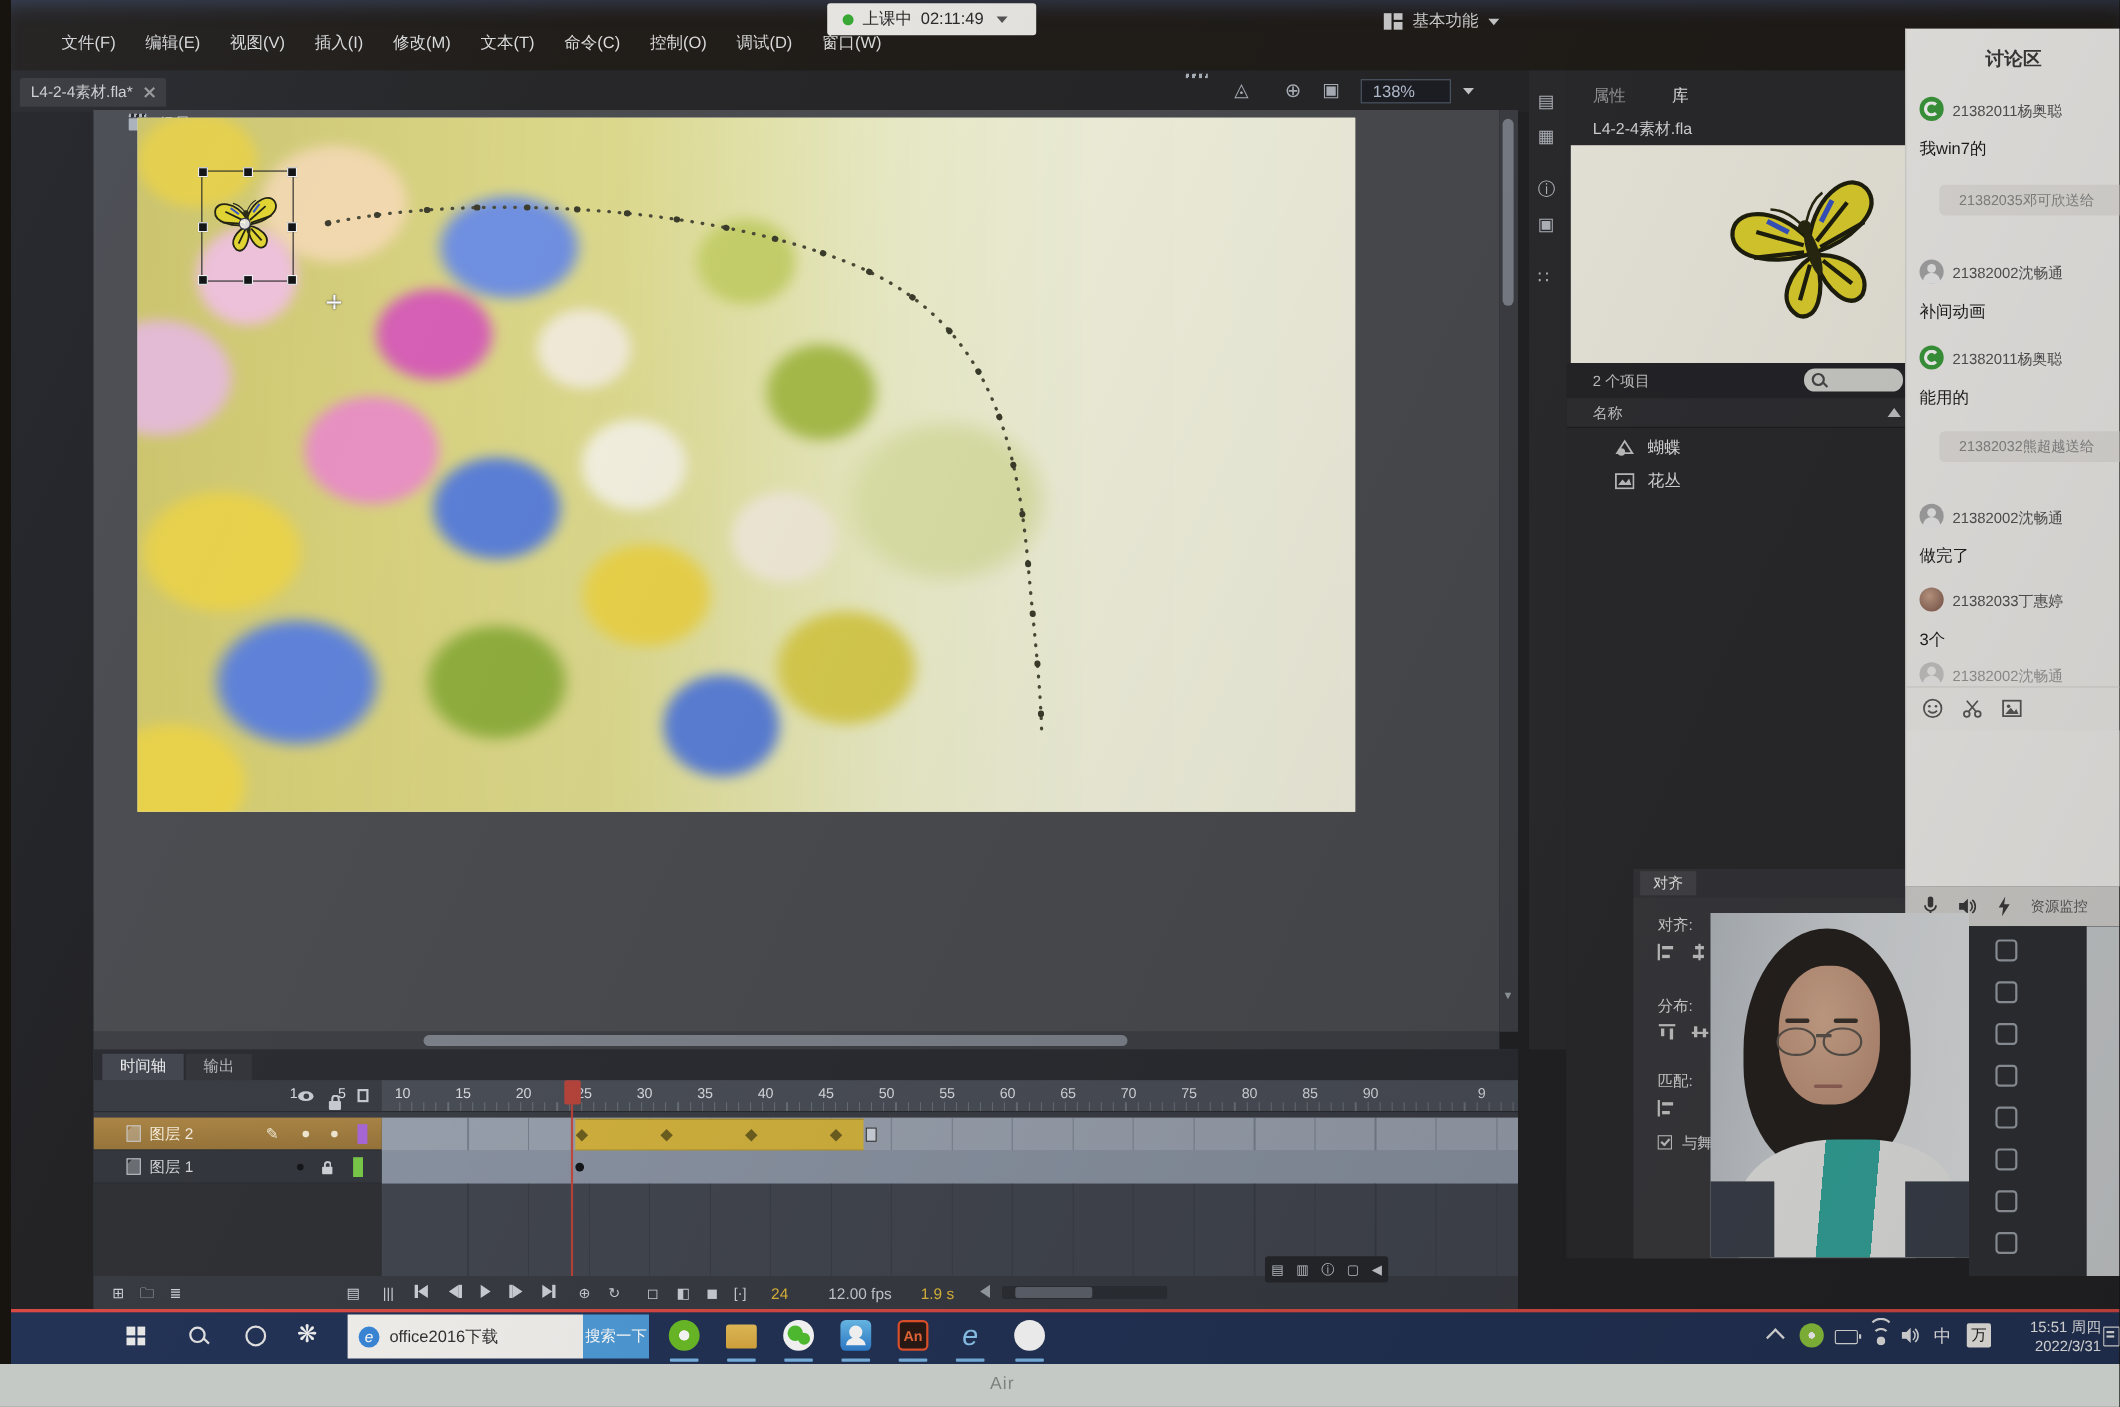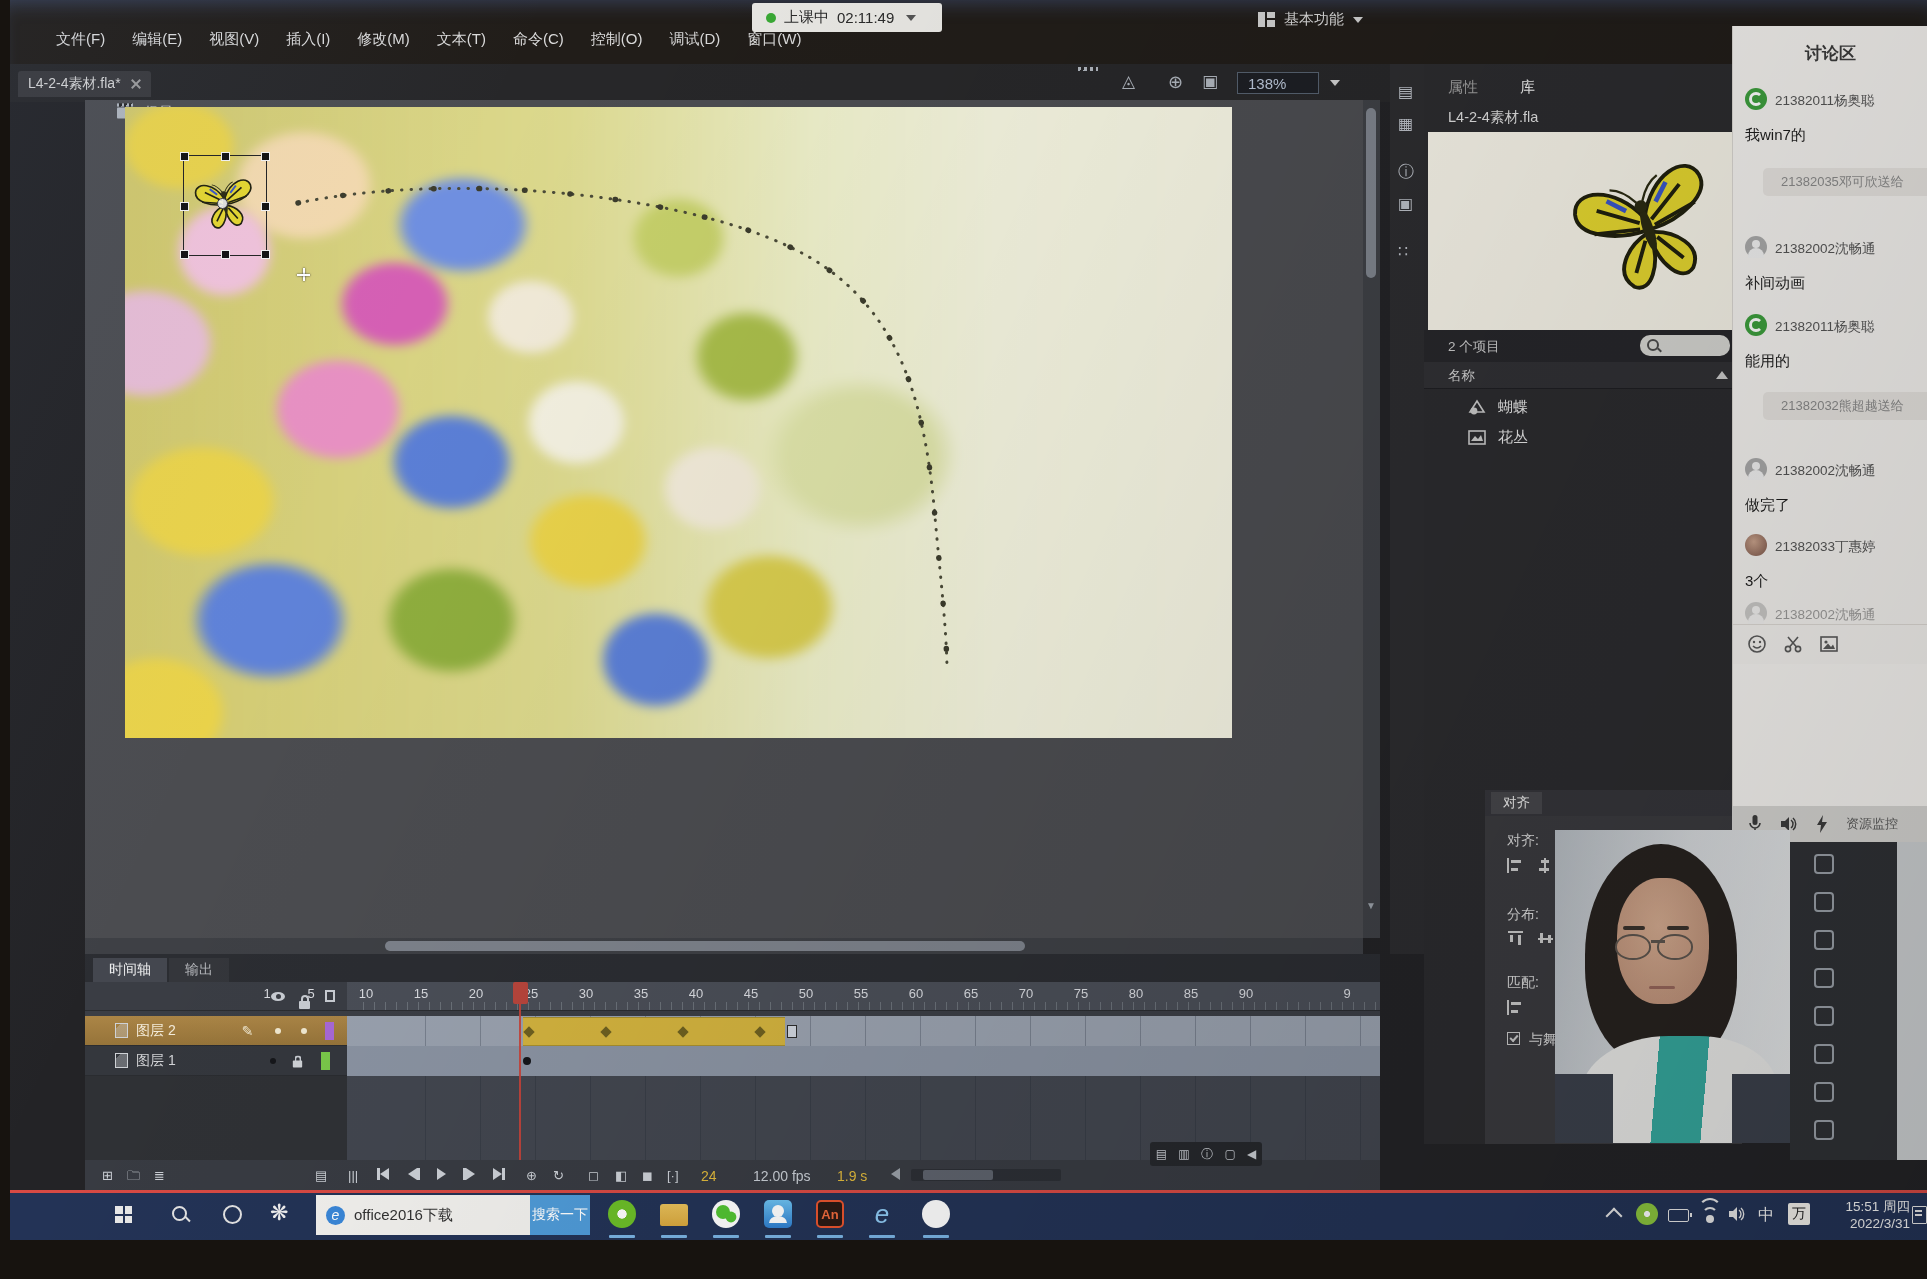"Air" div.desk { html: none -> <div> <span>Air</span> </div> }
